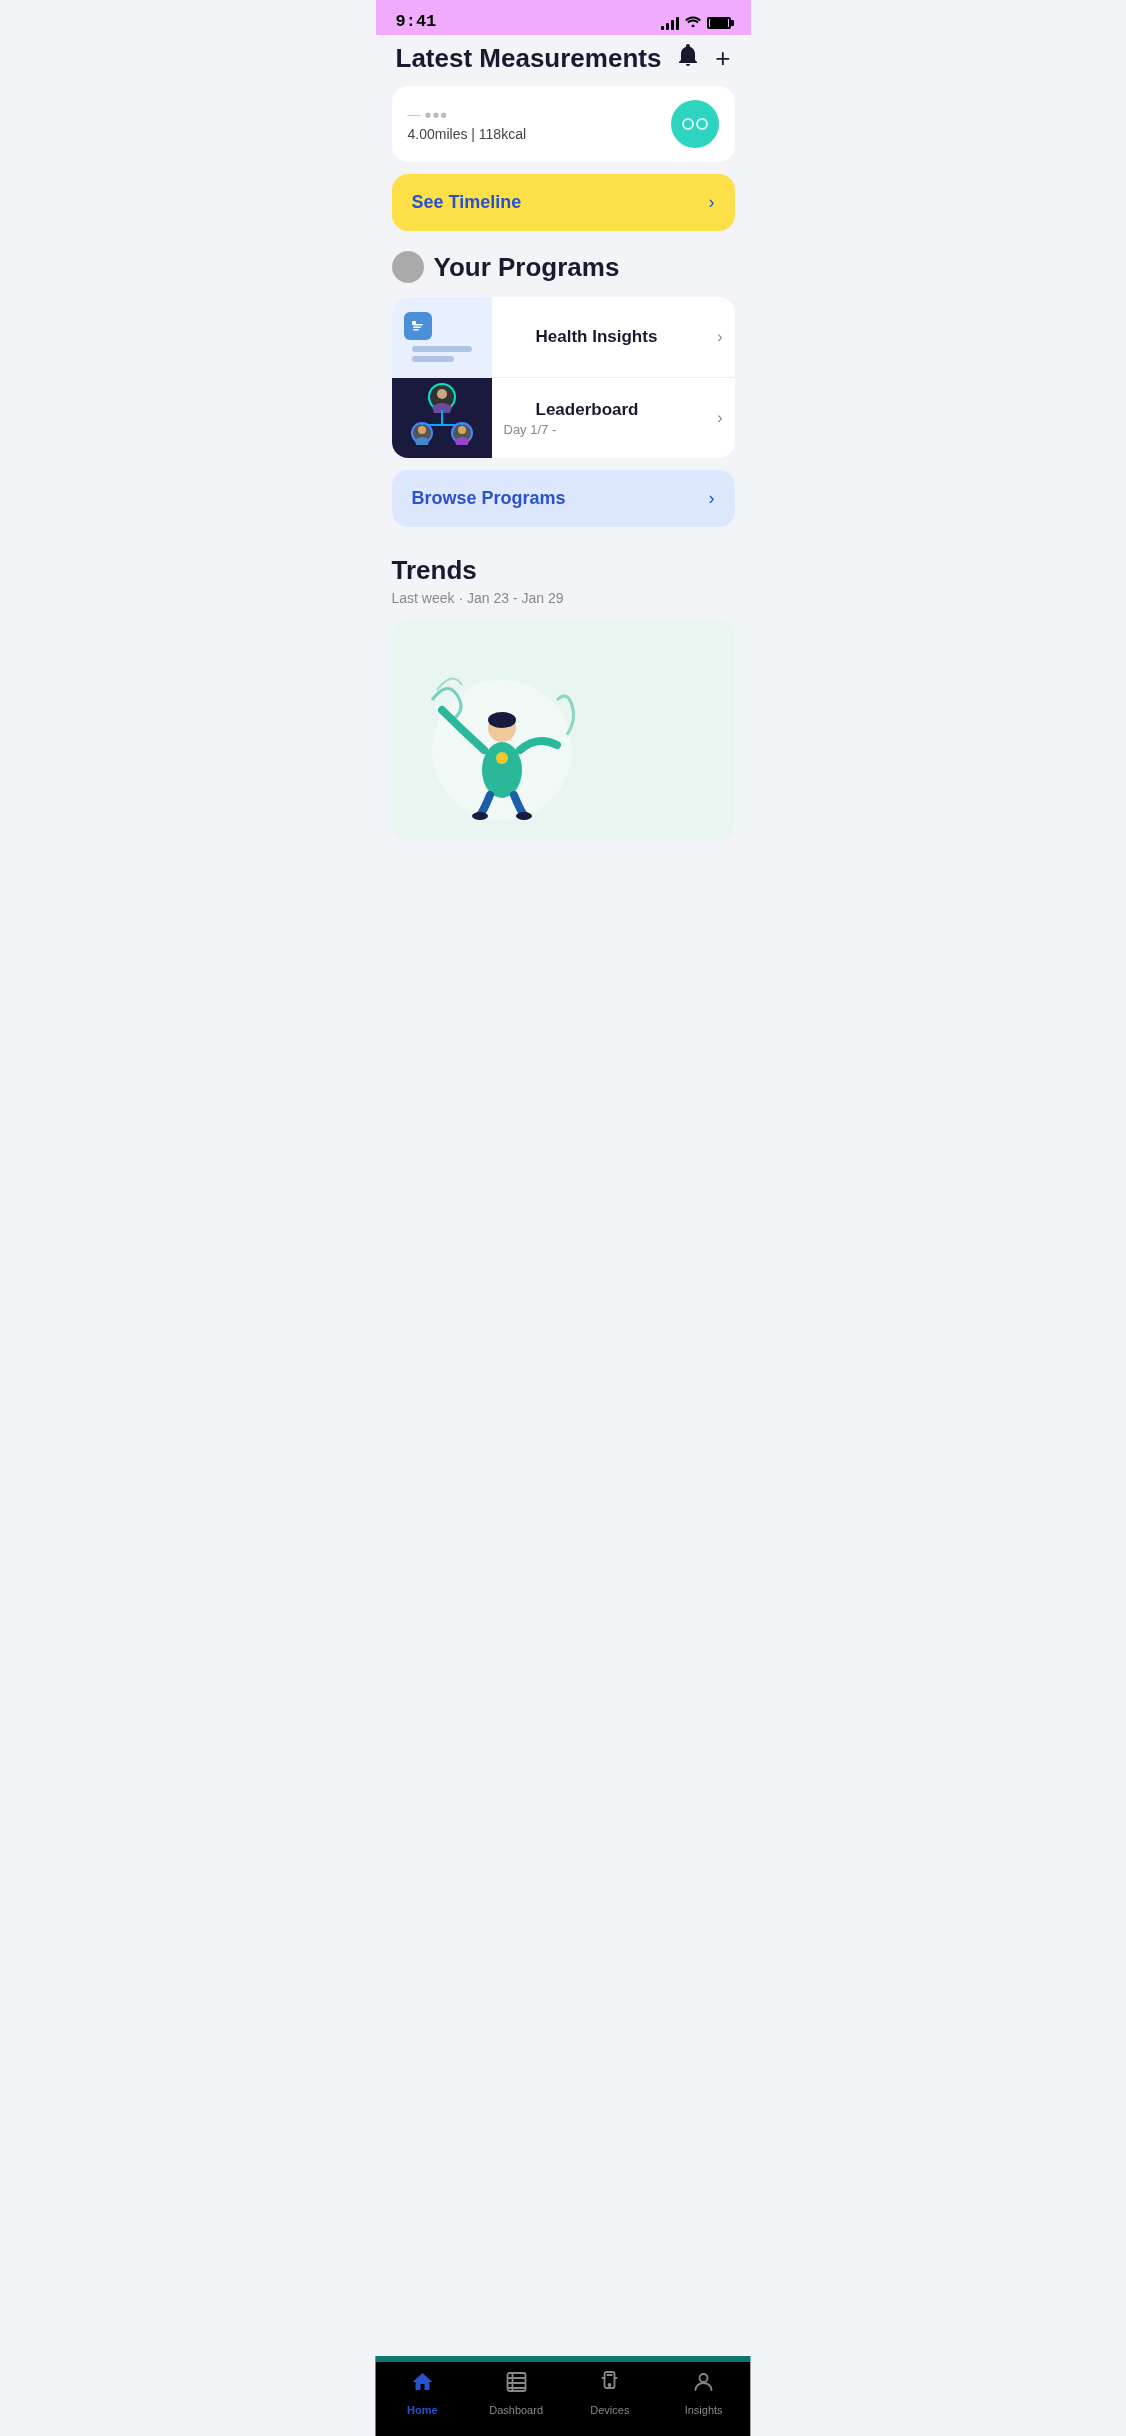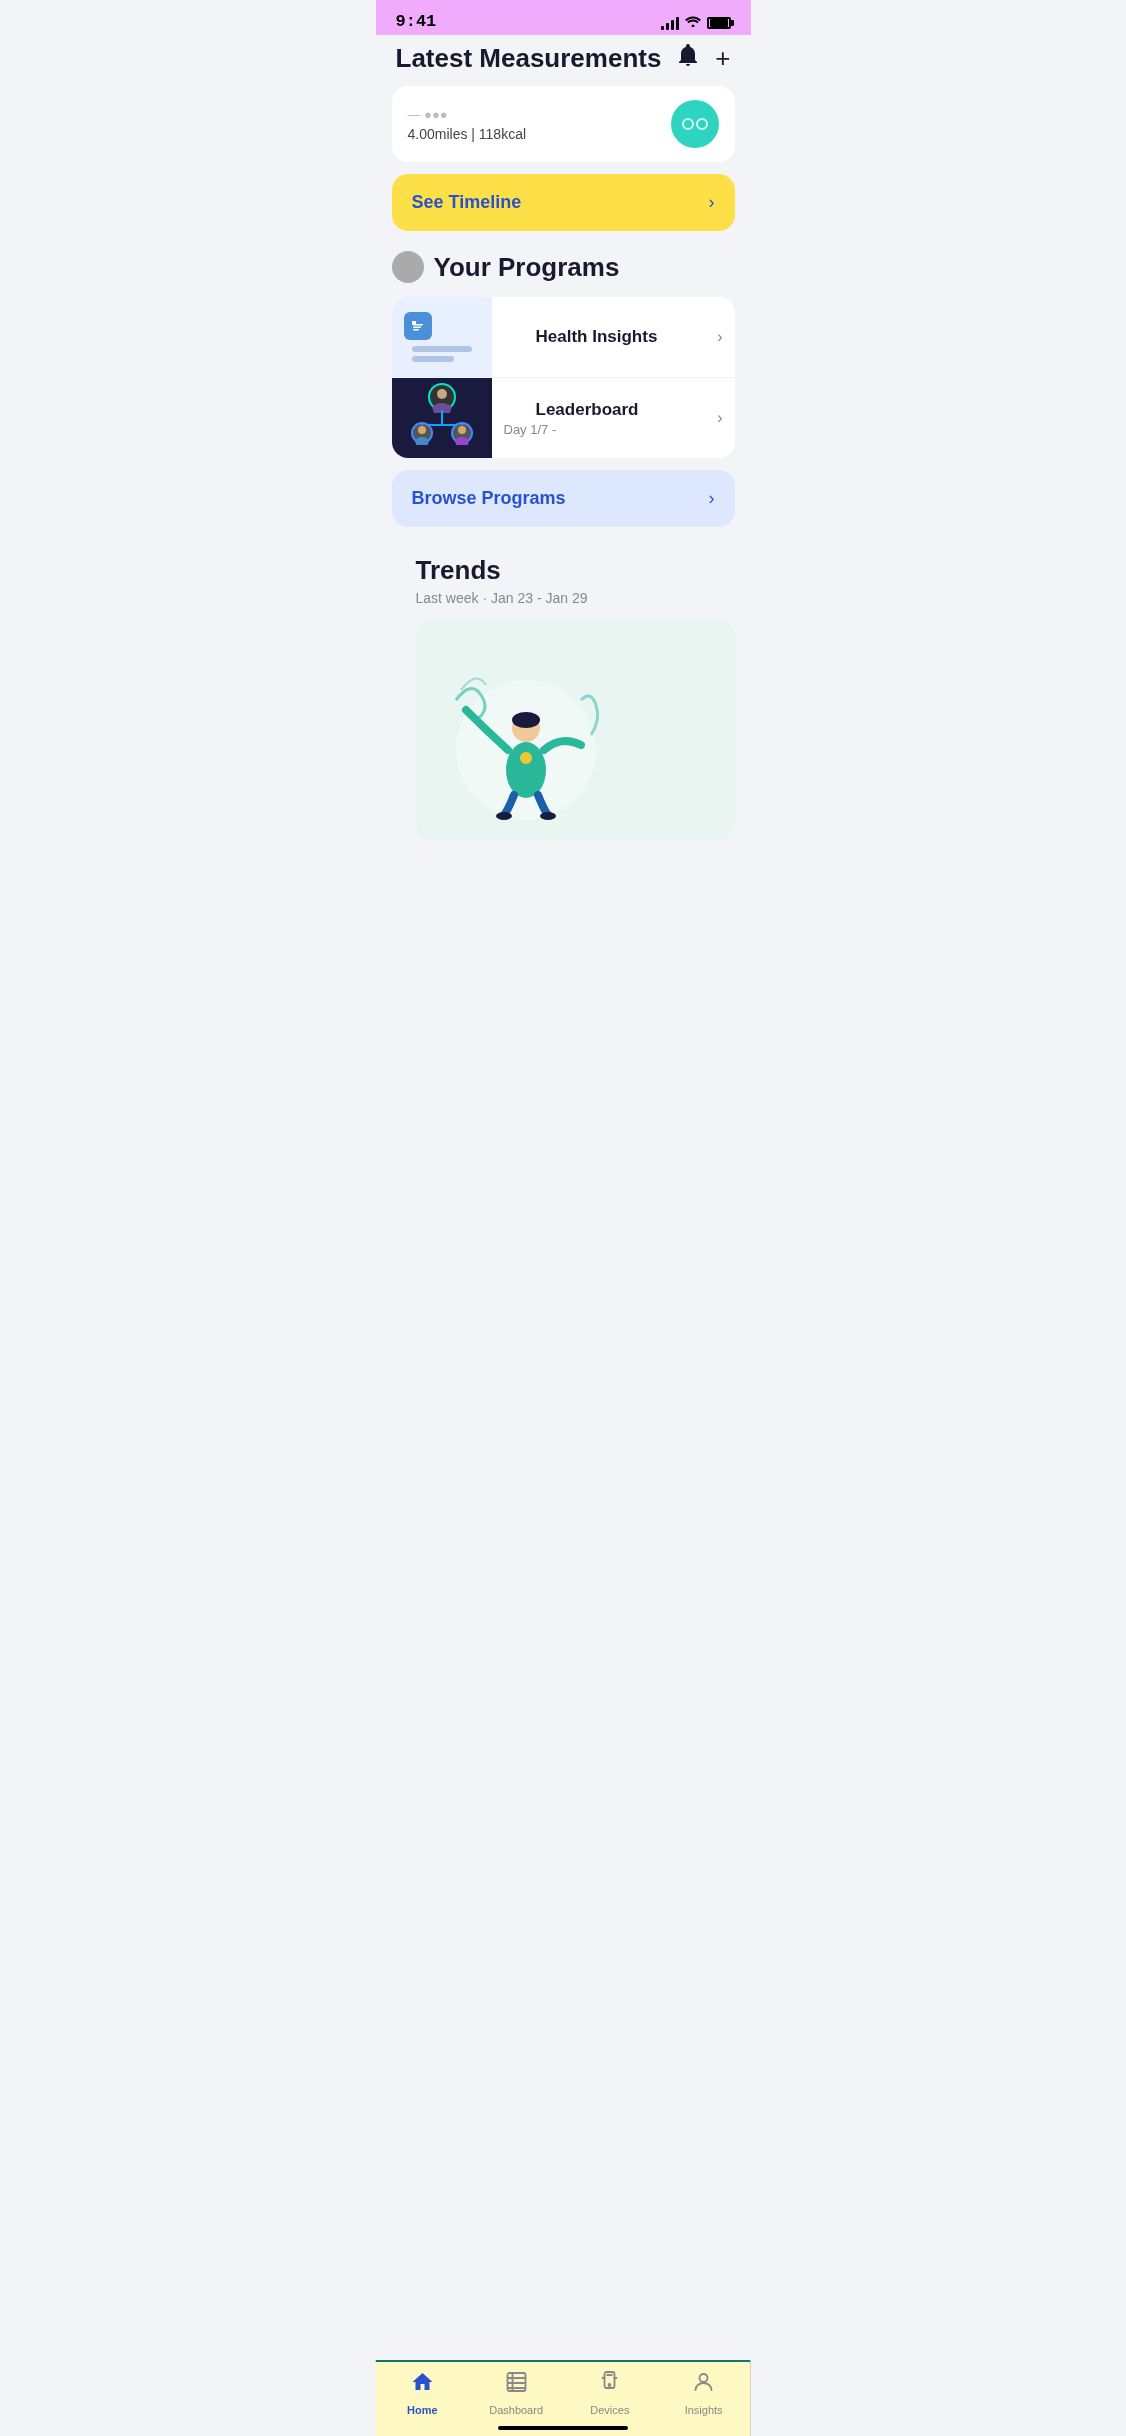"Trends" .trends-section { margin-left: 24px -> none }
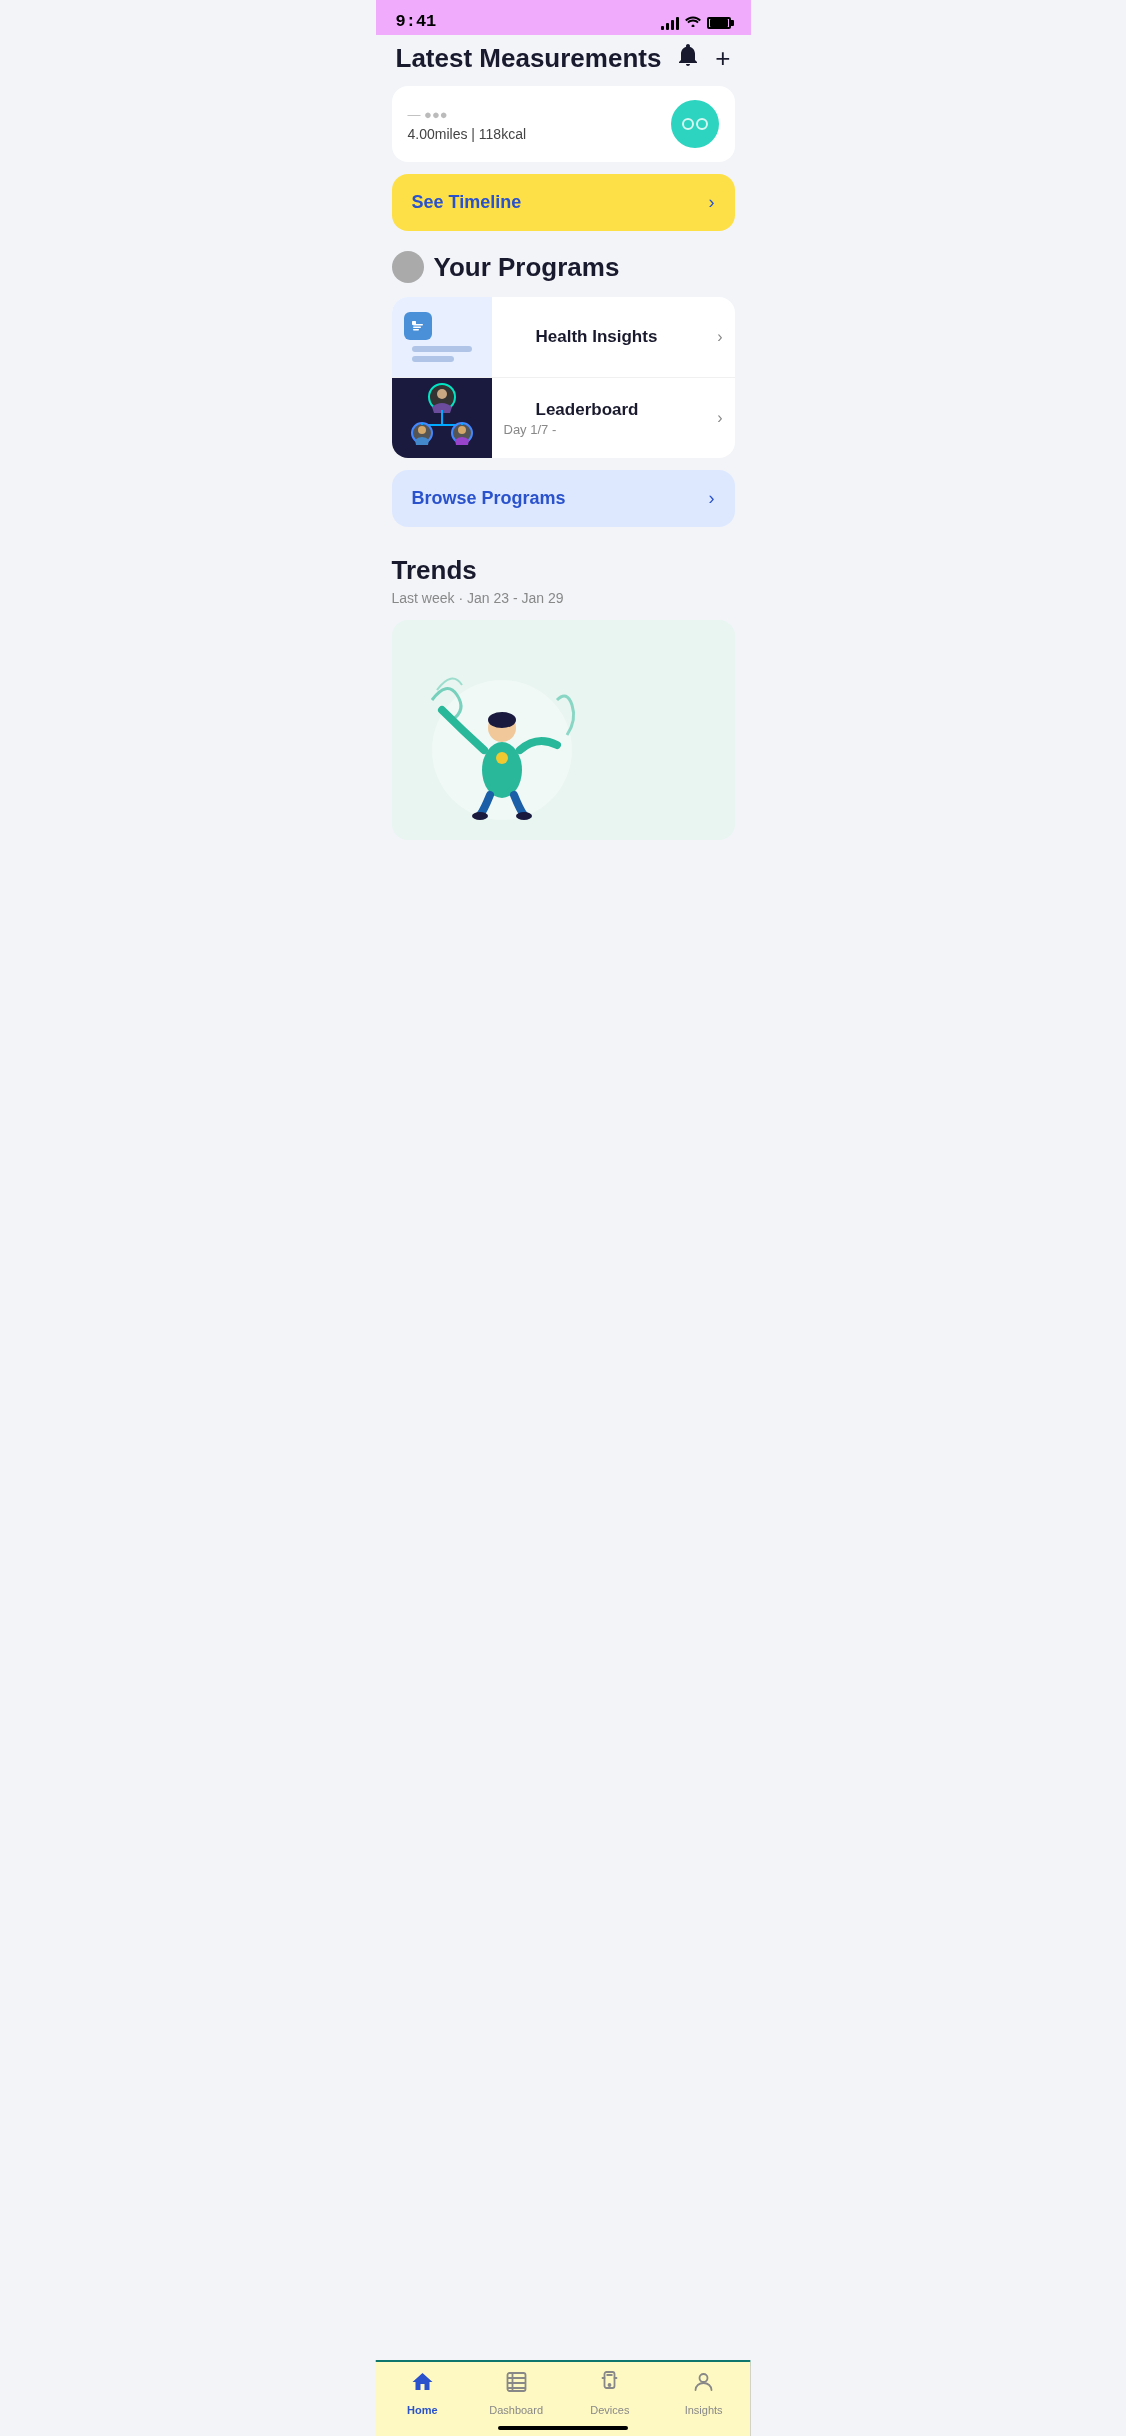"Home" .bottom-nav { background: #fef9c3 -> #000000; border-top: 2px solid #0f766e -> 6px solid #0f766e }
